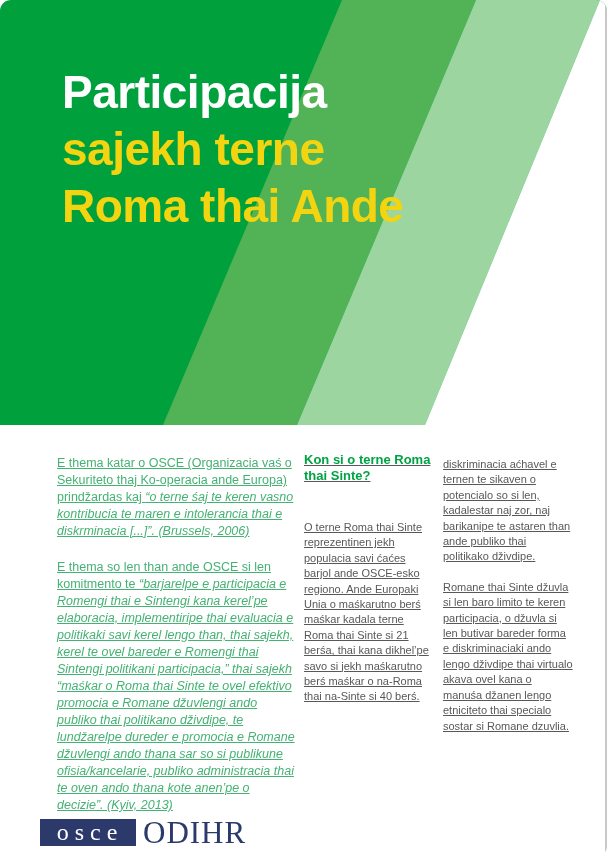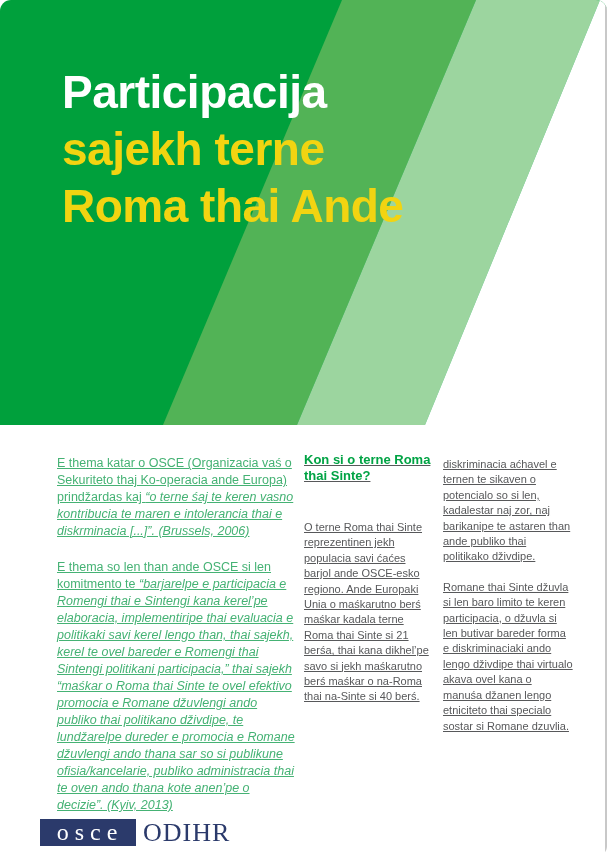"ODIHR" .odihr-text { font-size: 26px -> 31px }
